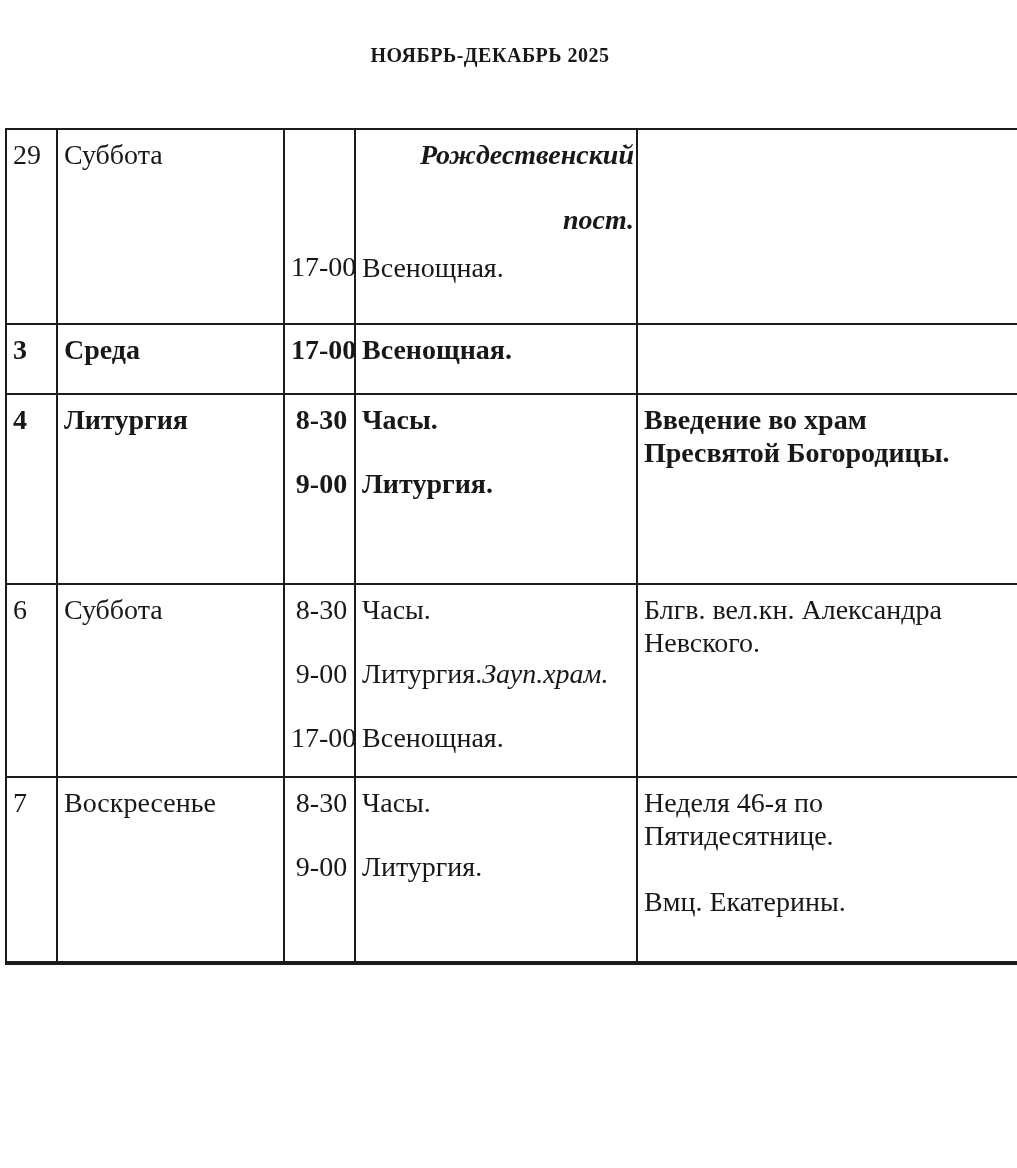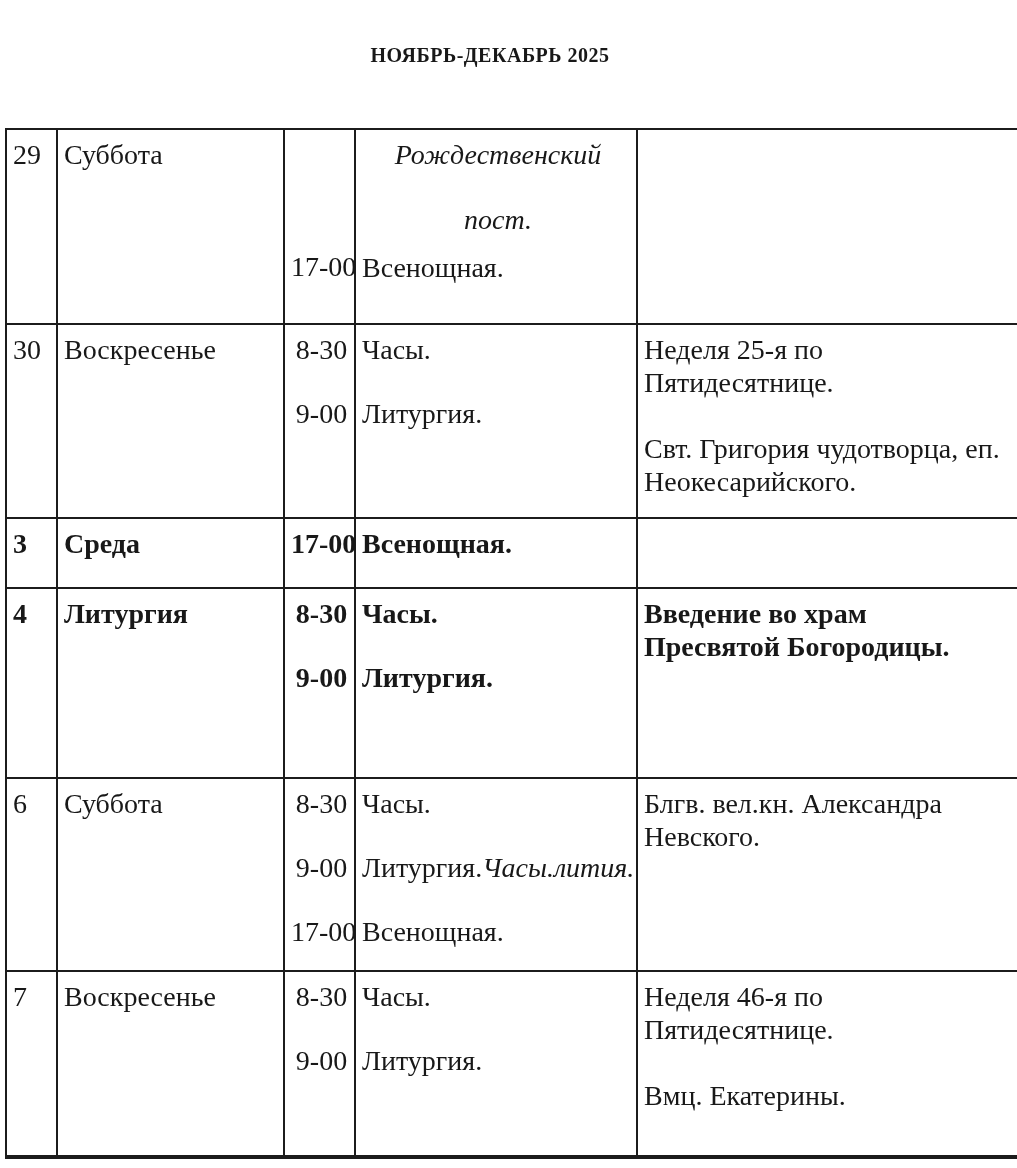"Рождественский" .hdr { font-weight: normal -> bold; text-align: center -> right }
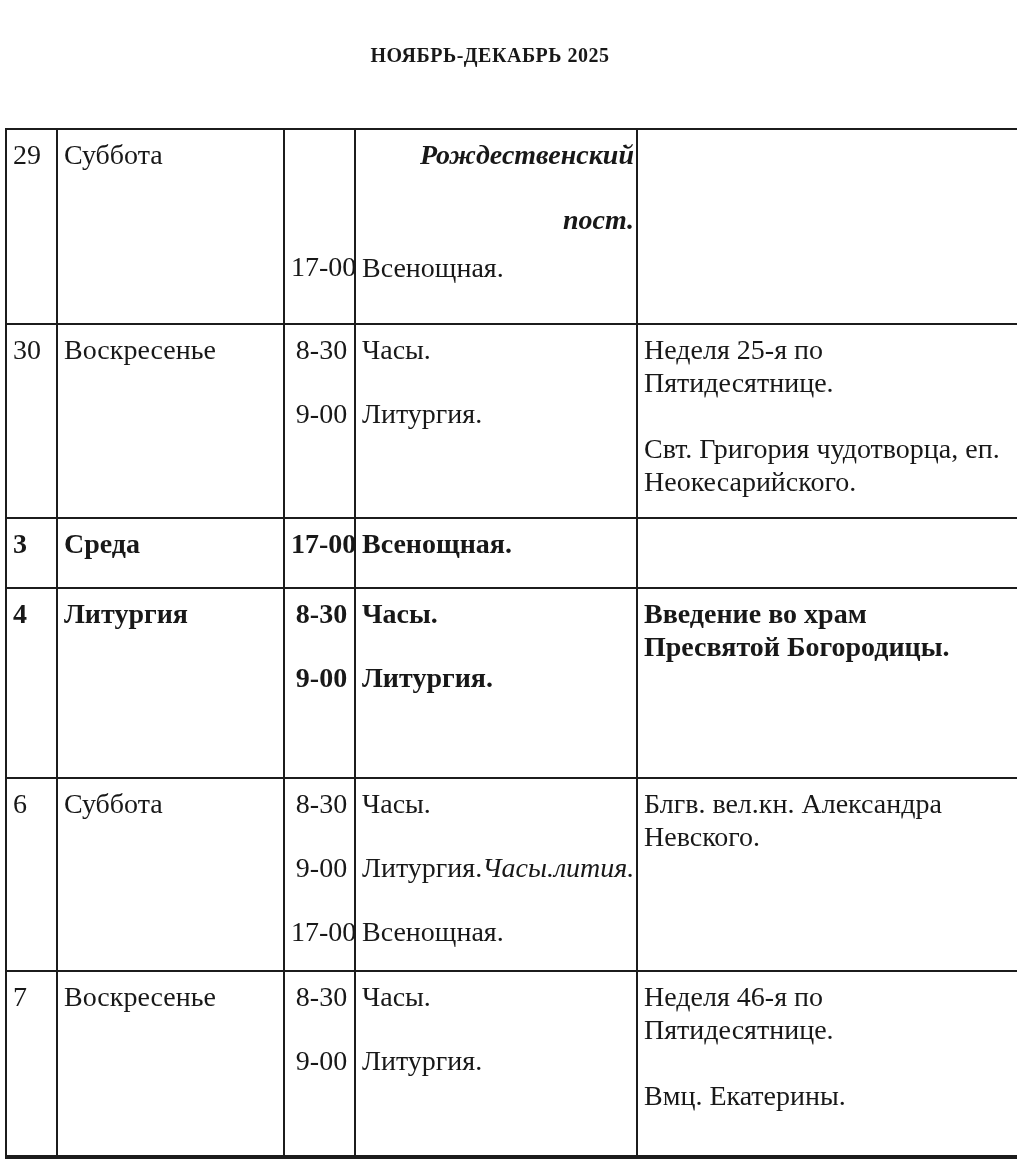"30" tr.h2 { html: <tr> <td> <div>30</div> </td> <td> <div>Воскресенье</div> </td> <td> <div>8-30</div> <div>9-00</div> </td> <td> <div>Часы.</div> <div>Литургия.</div> </td> <td> <div>Неделя 25-я по Пятидесятнице. Свт. Григория чудотворца, еп. Неокесарийского.</div> </td> </tr> -> none }
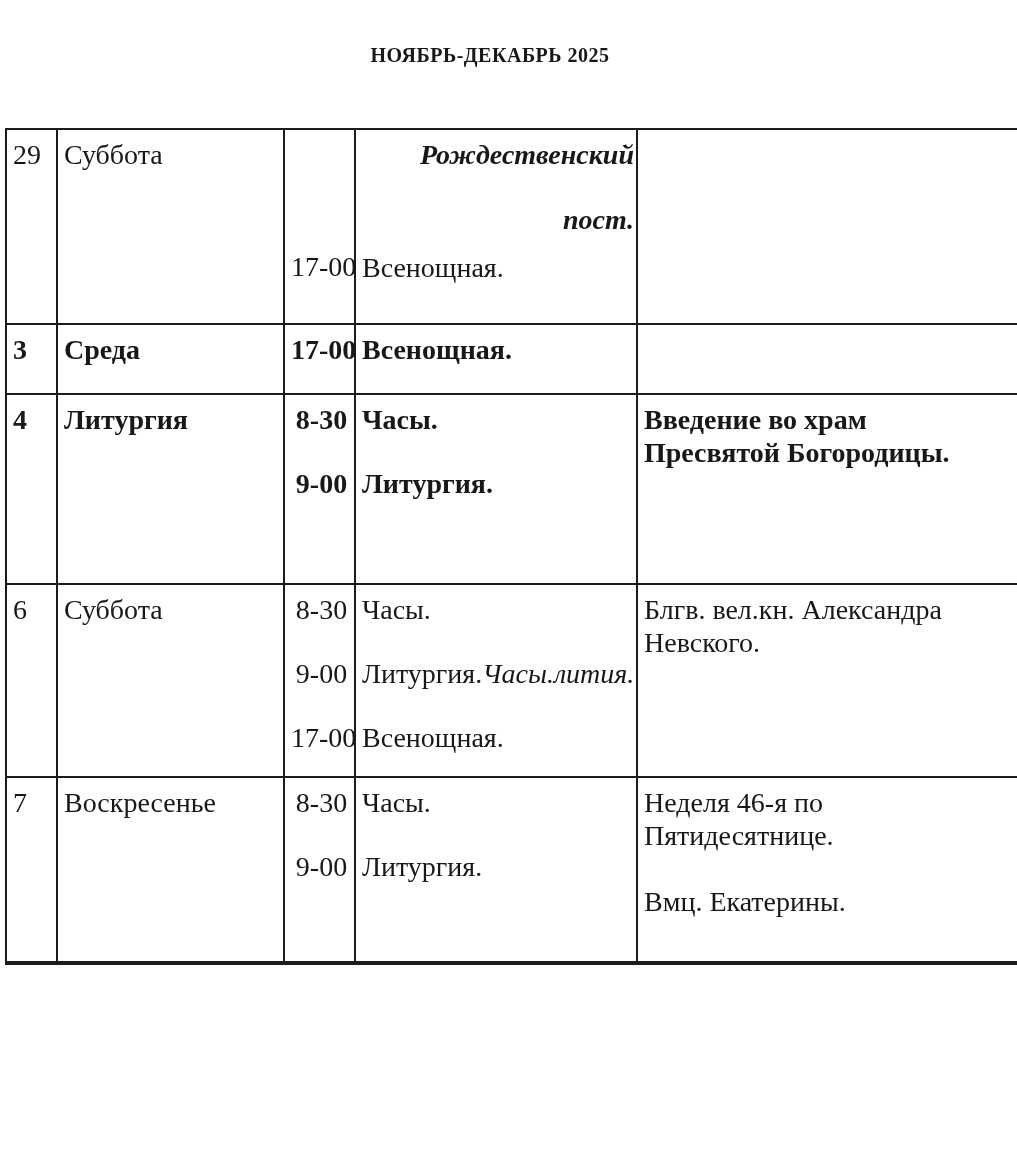"Часы.лития." span.it { text: Часы.лития -> Зауп.храм }
